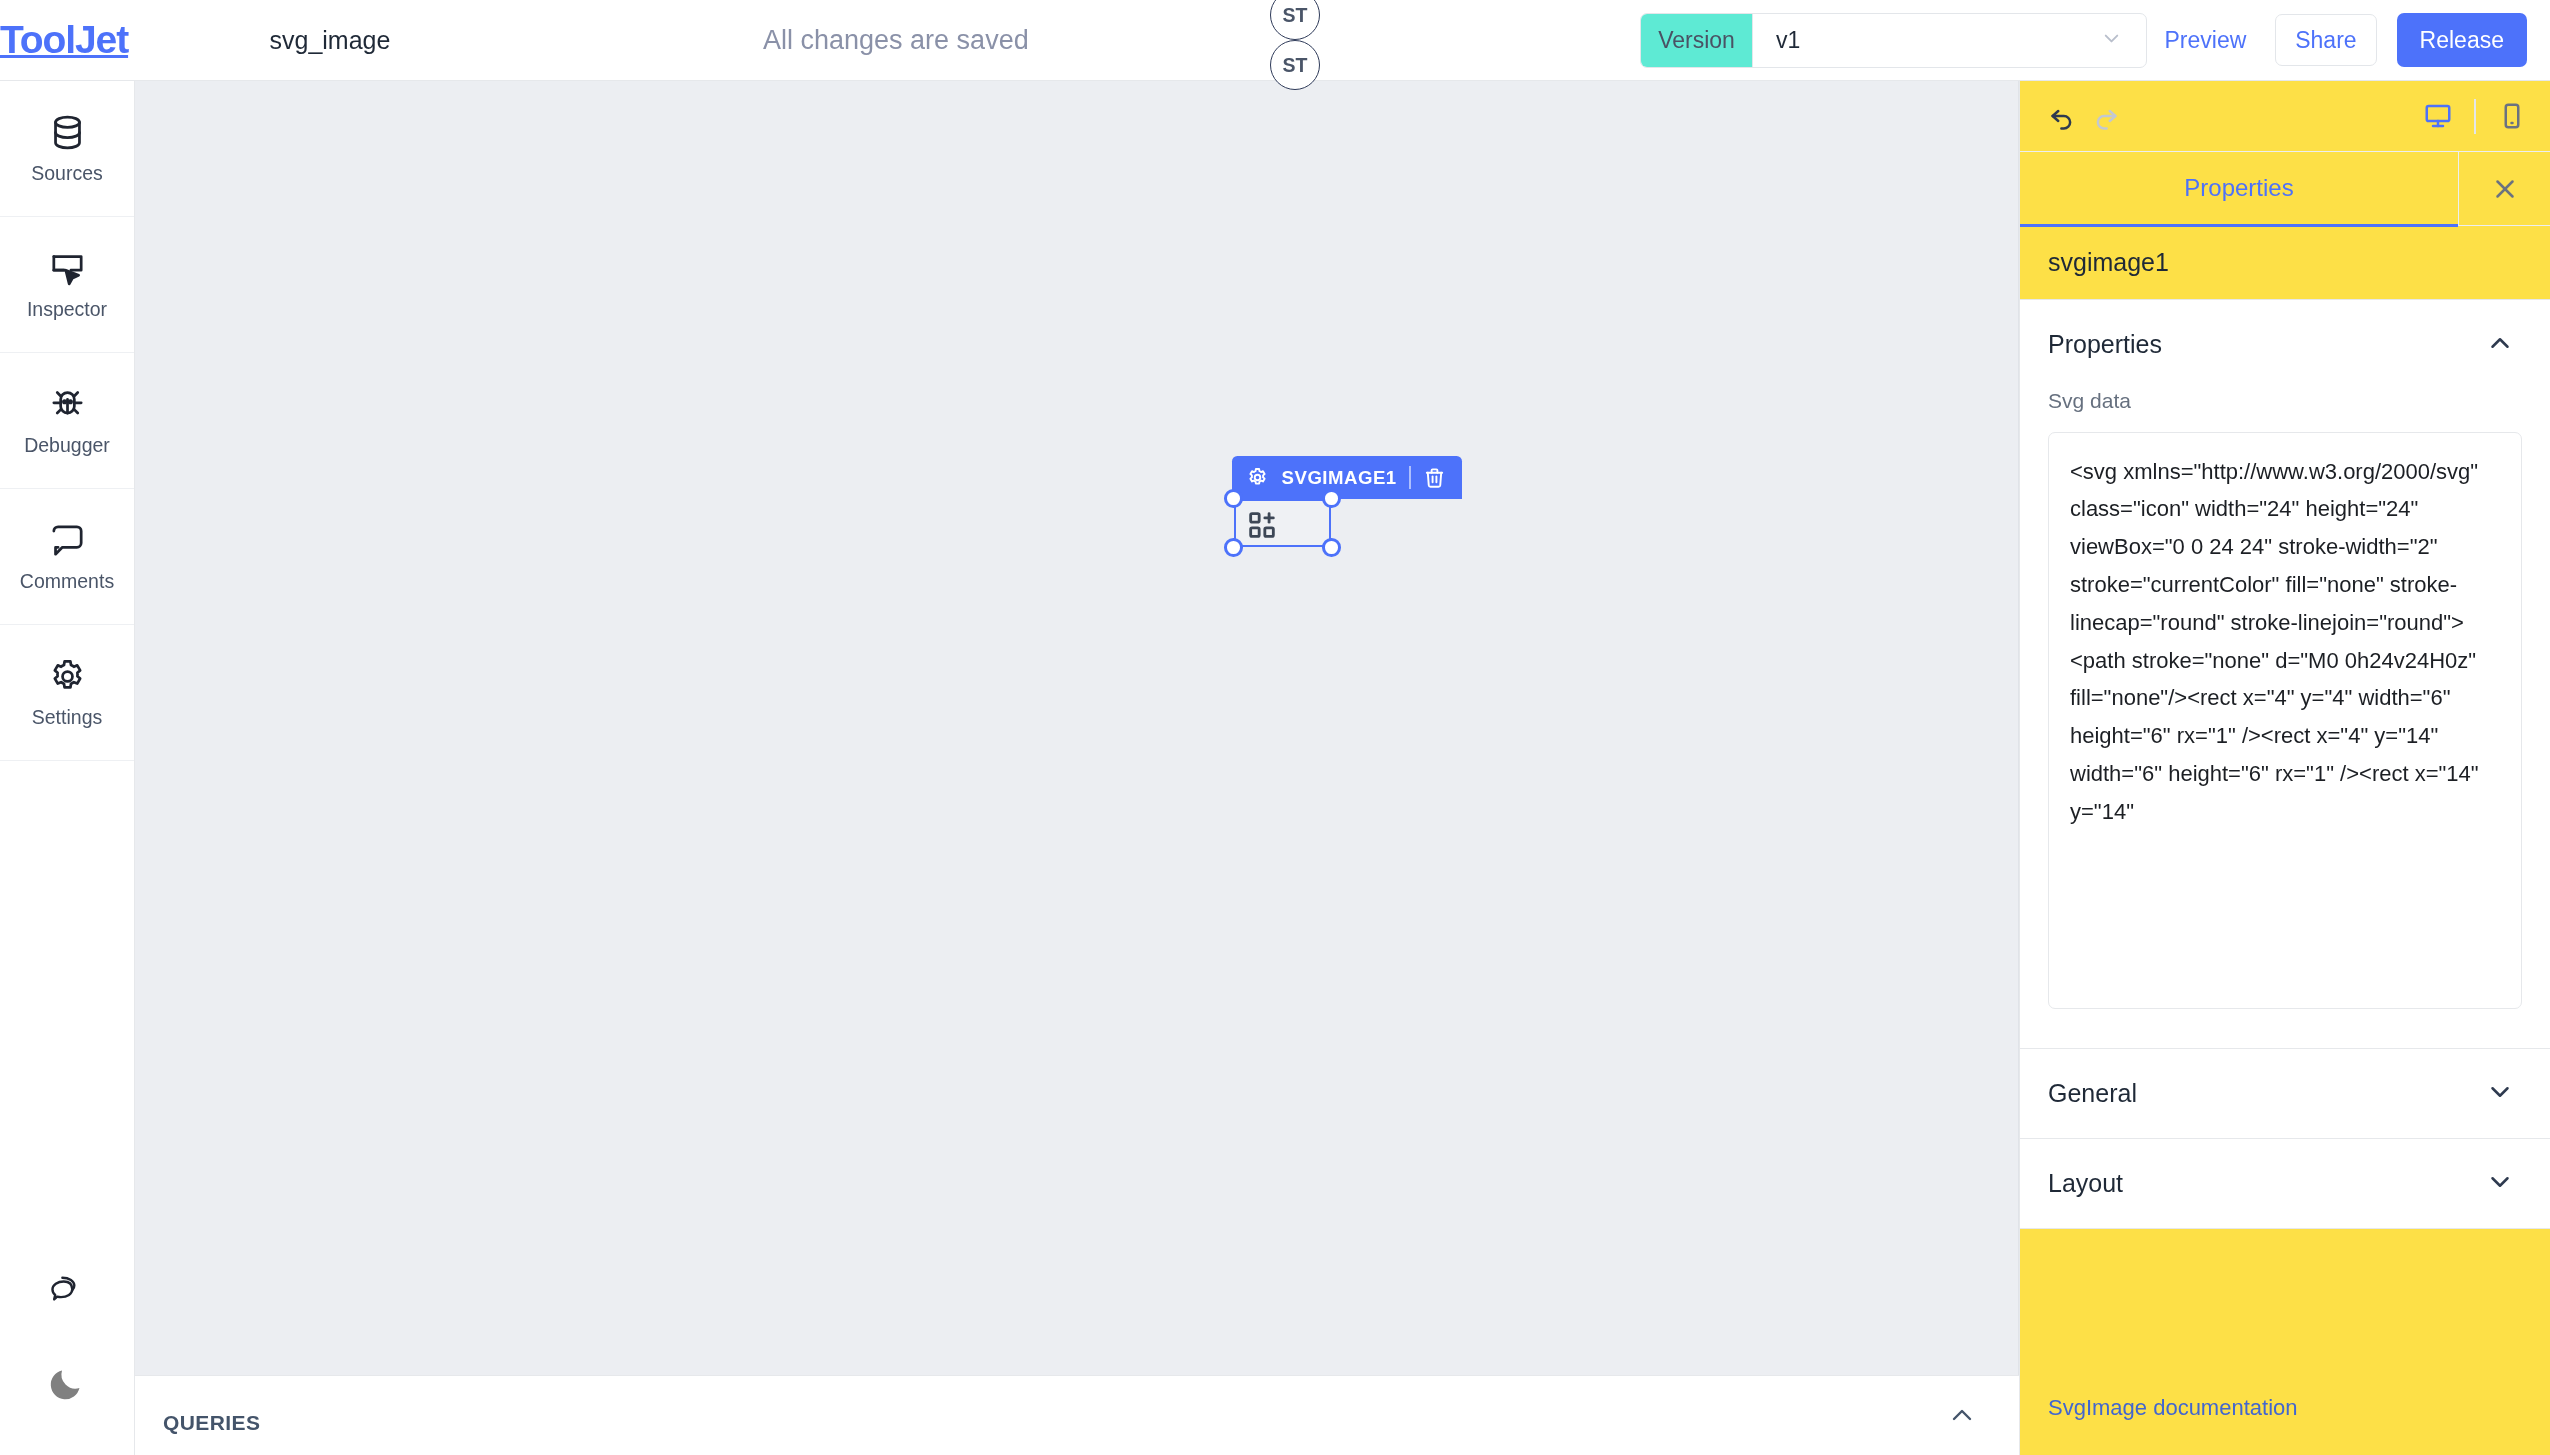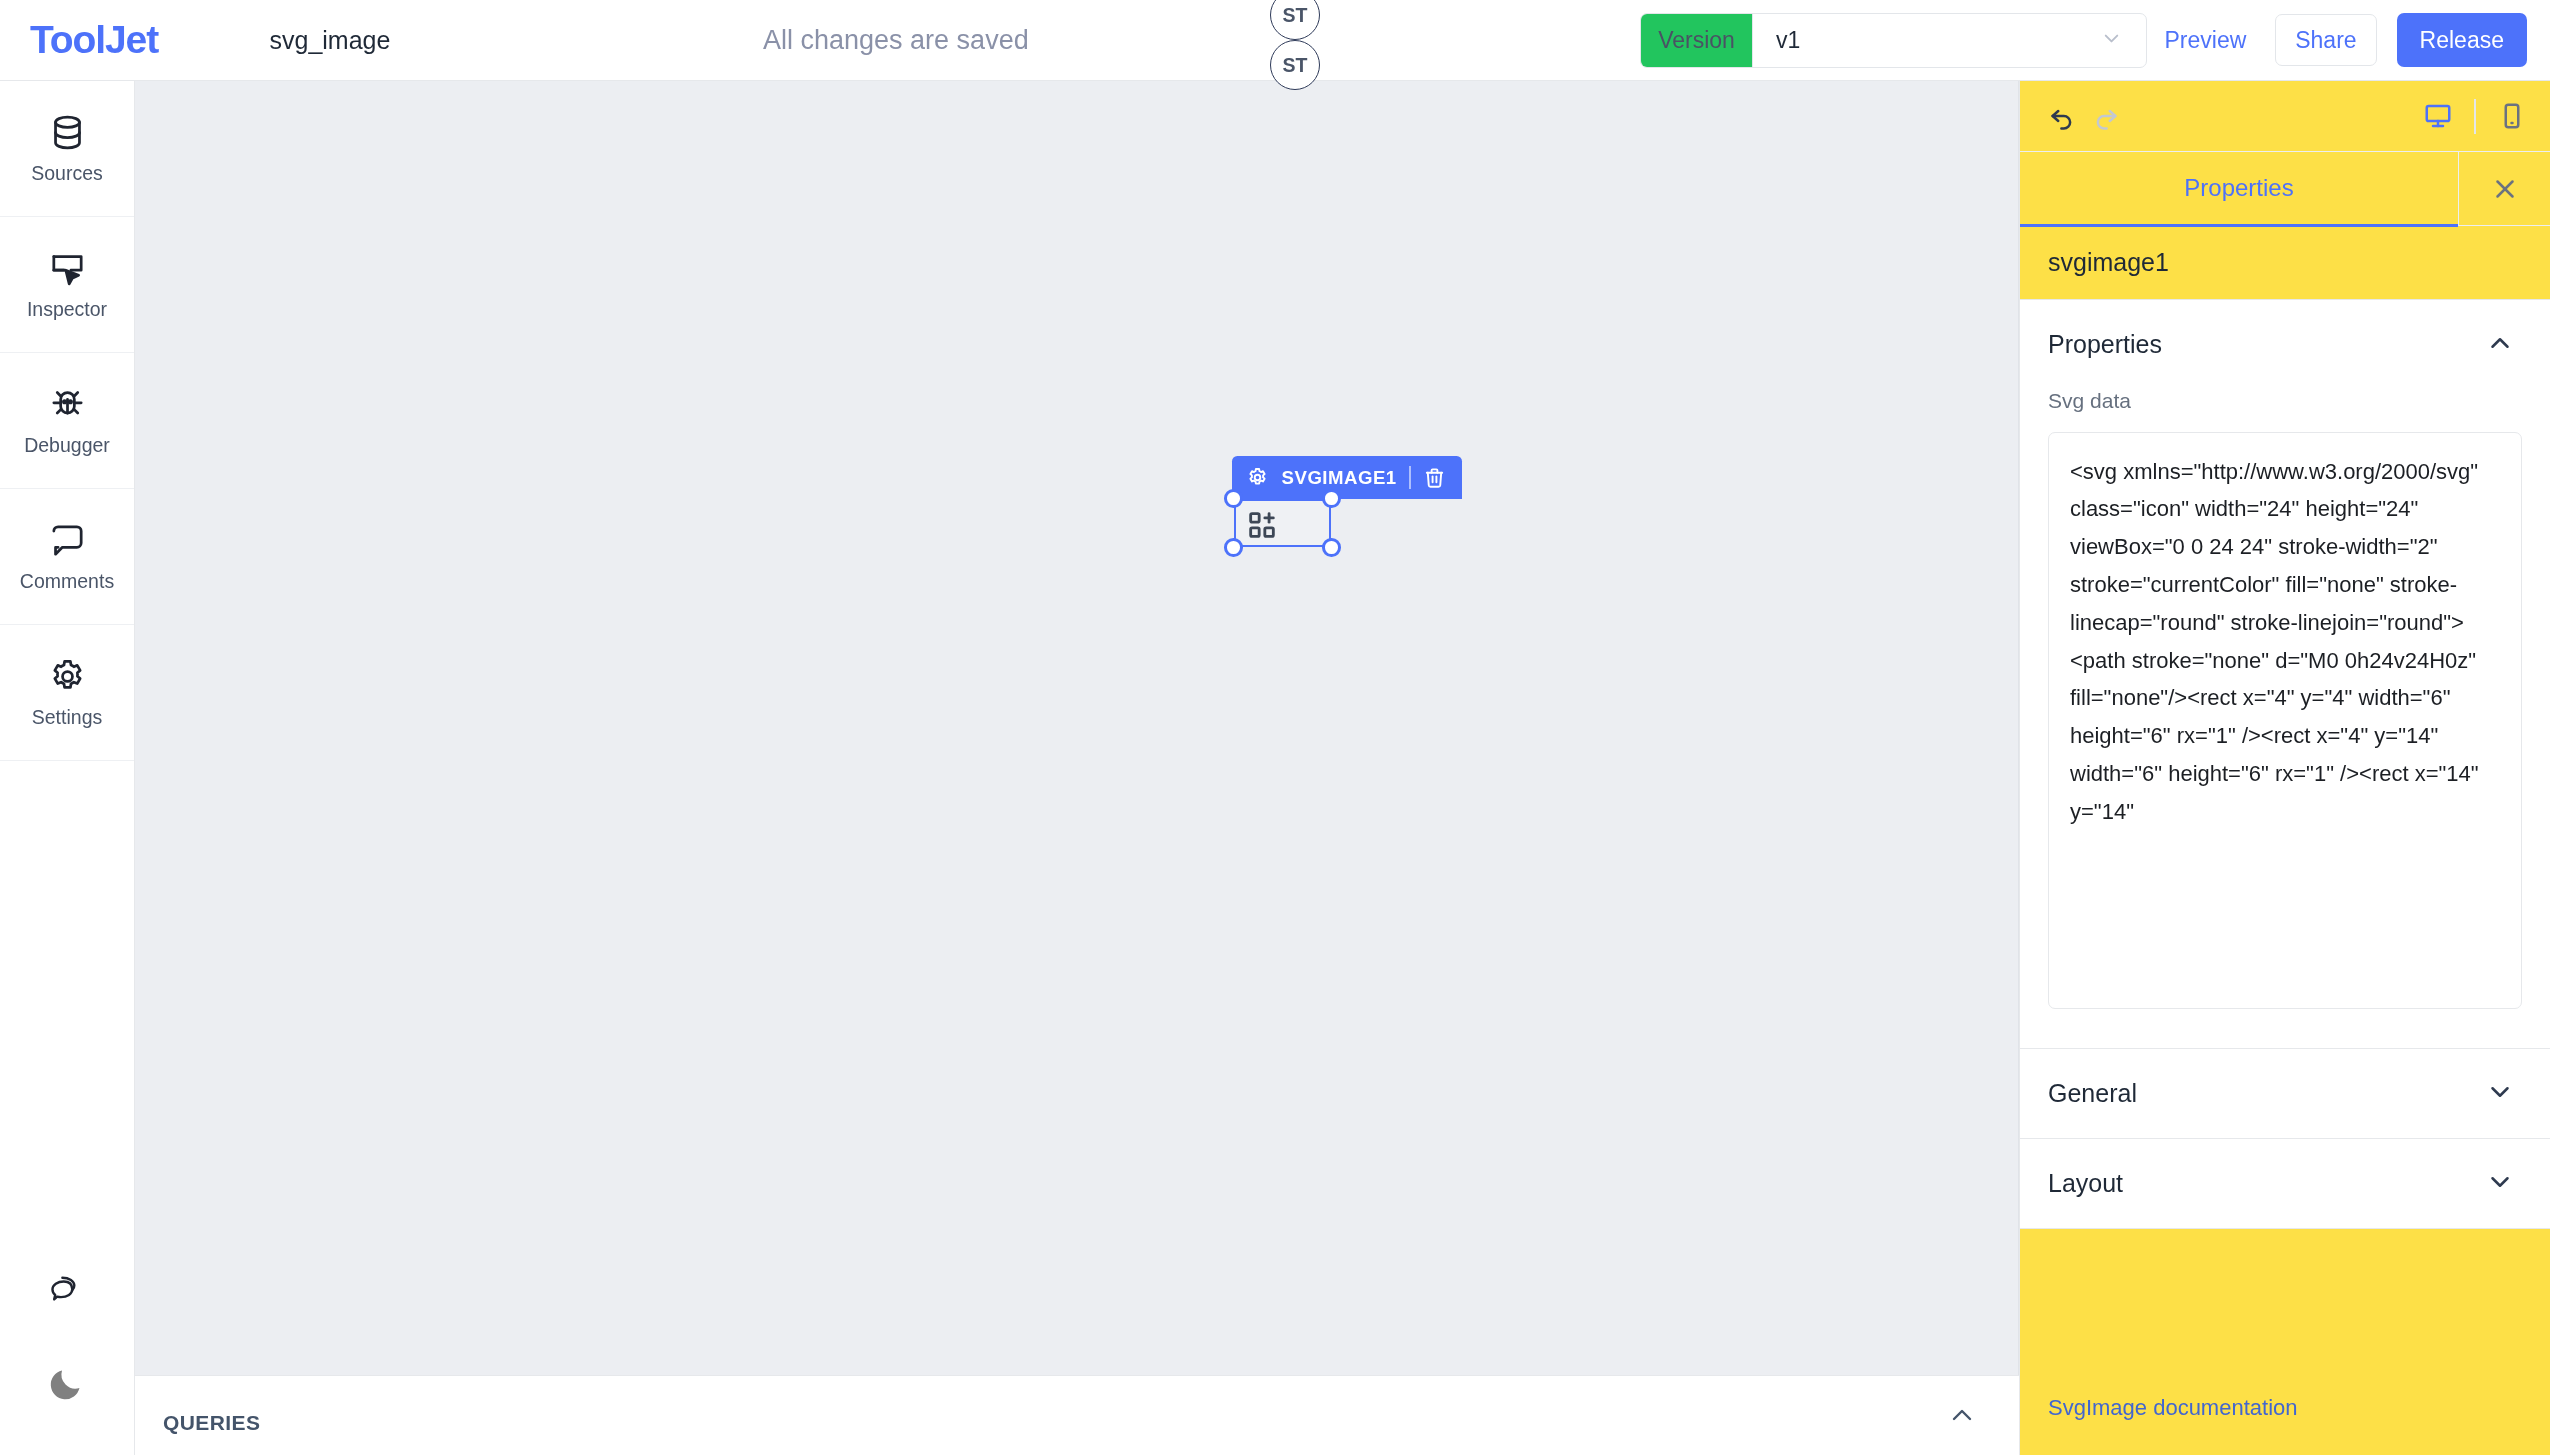"ToolJet" .logo { padding-left: 30px -> none; text-decoration: none -> underline }
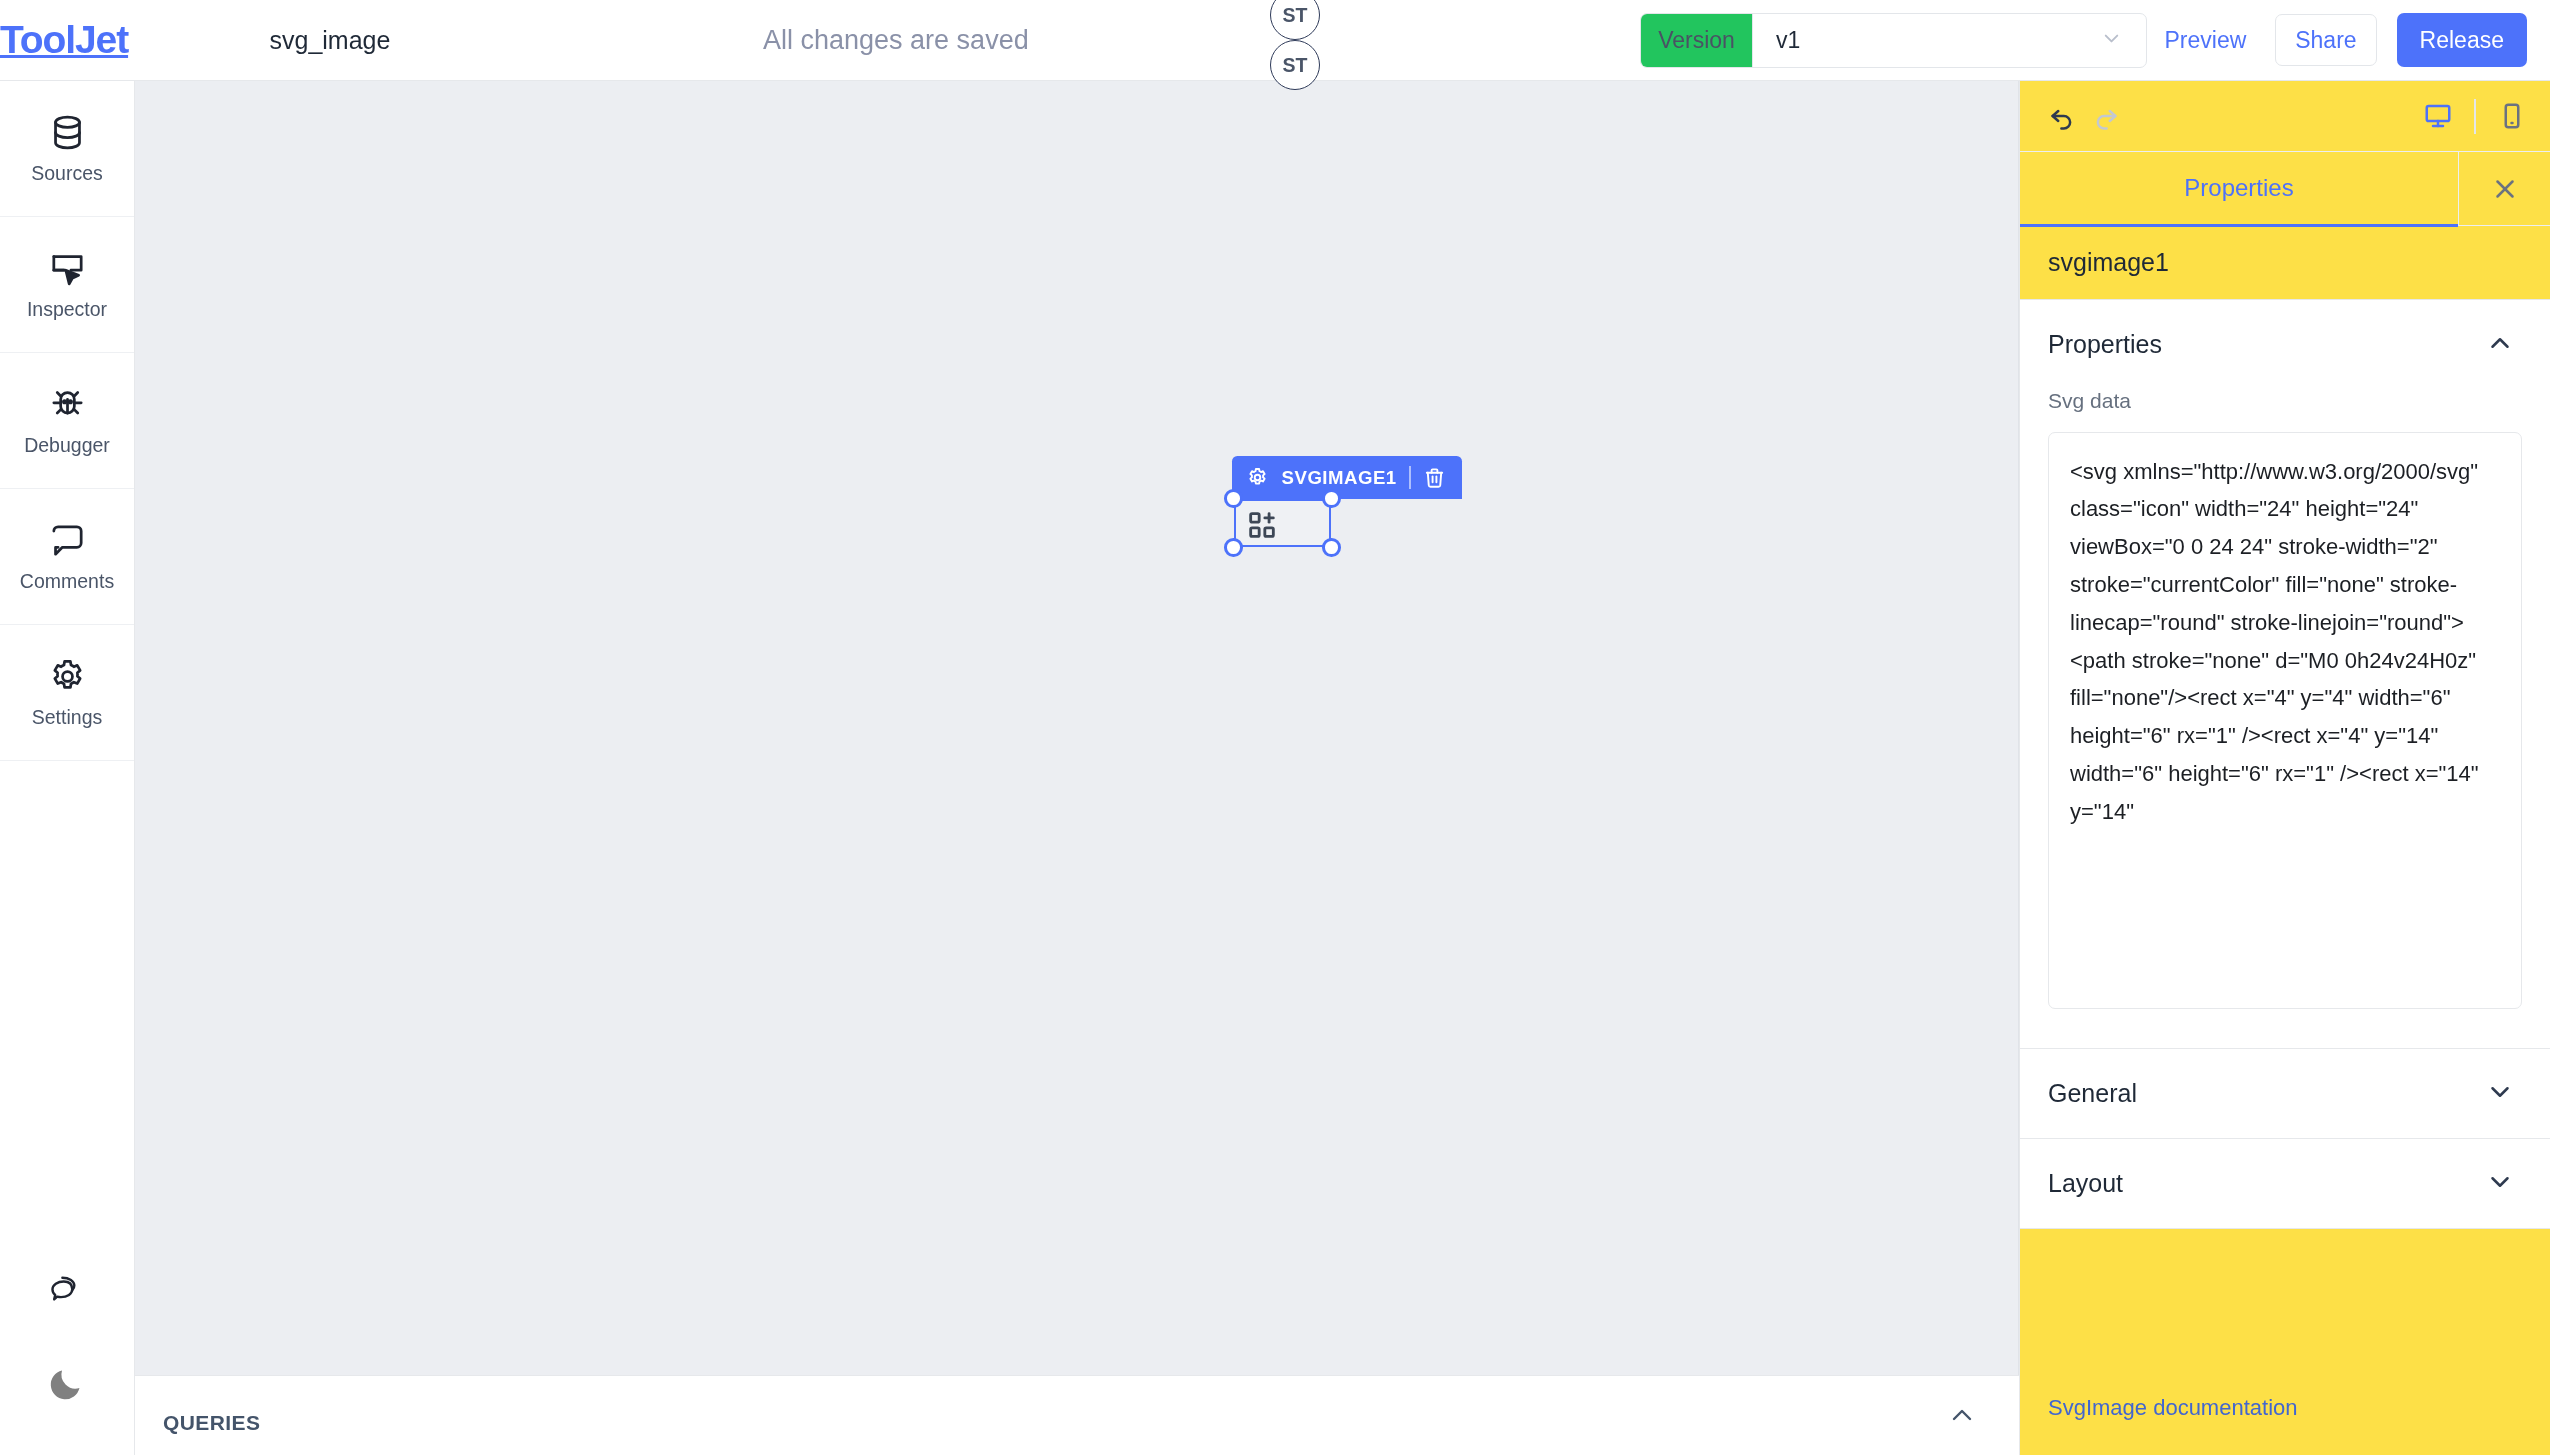"Version" .version-label { background: #22c55e -> #5eead4 }
